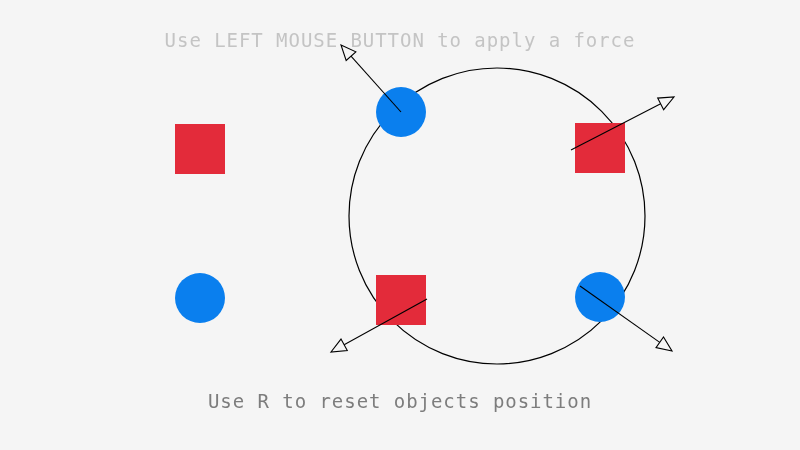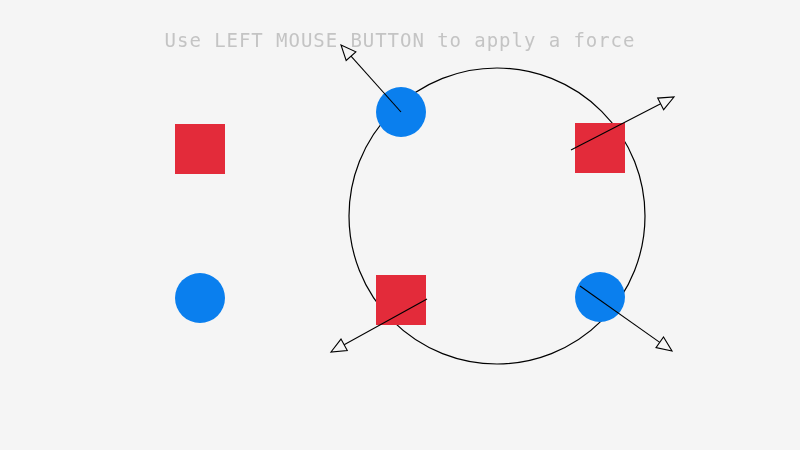"Use R to reset objects" div.hud { html: none -> <div>Use R to reset objects position</div> }
